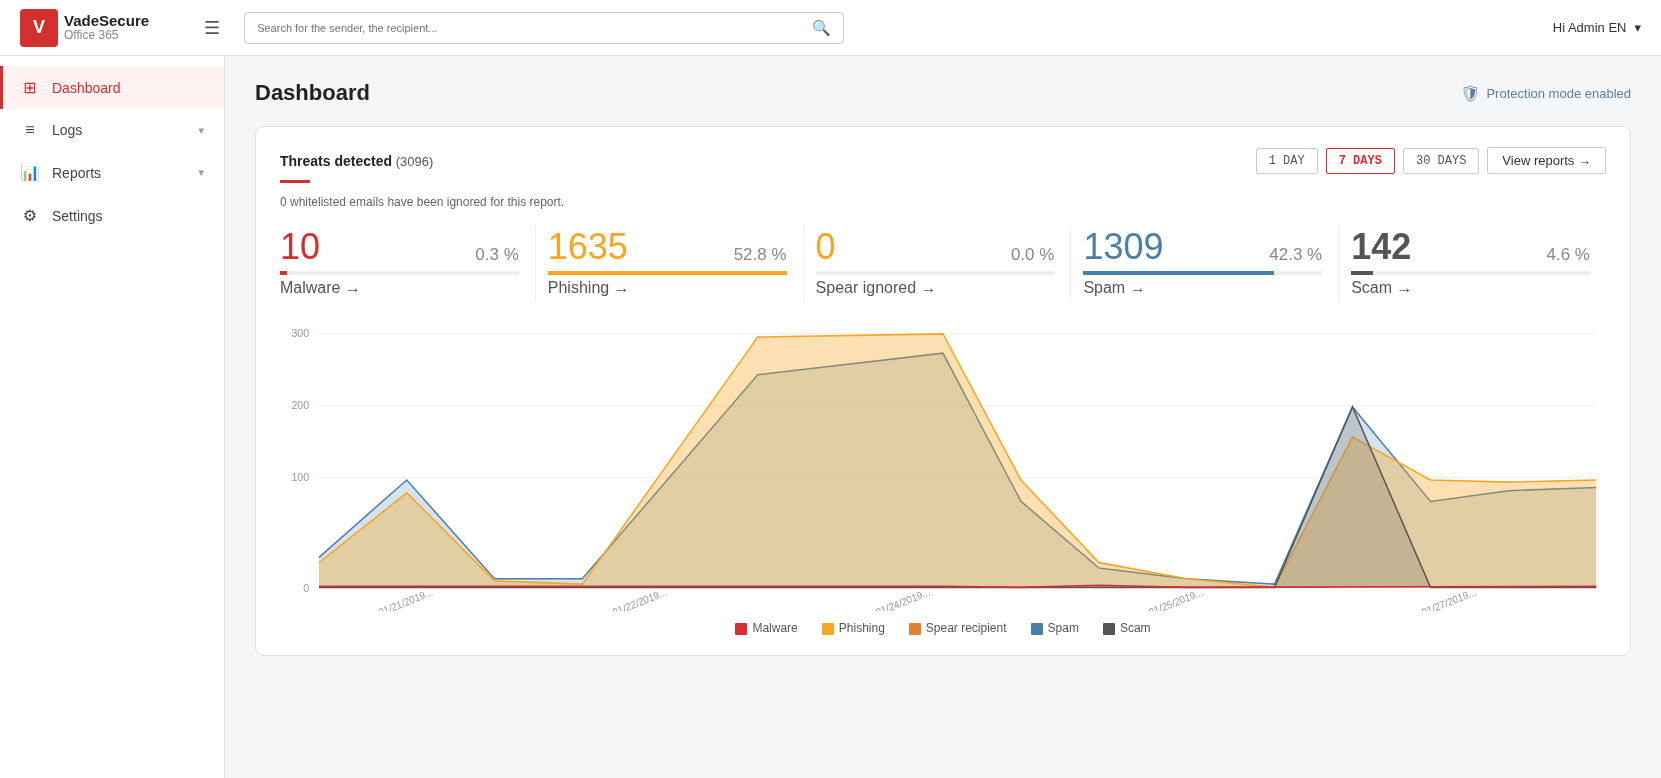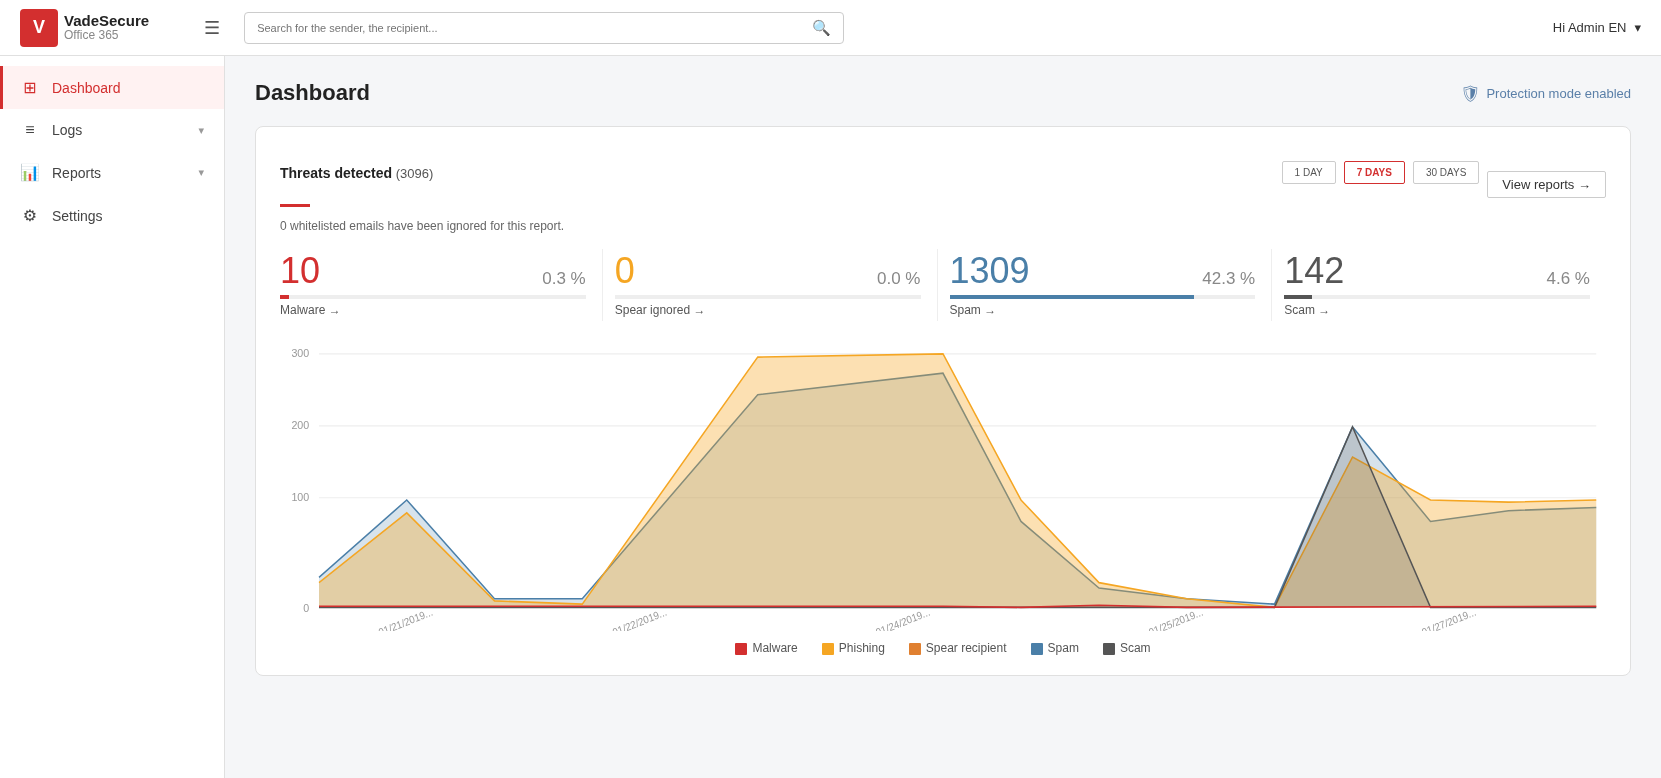"1 DAY" .time-btn { font-family: none -> Liberation Mono, monospace; font-size: 10px -> 12px }
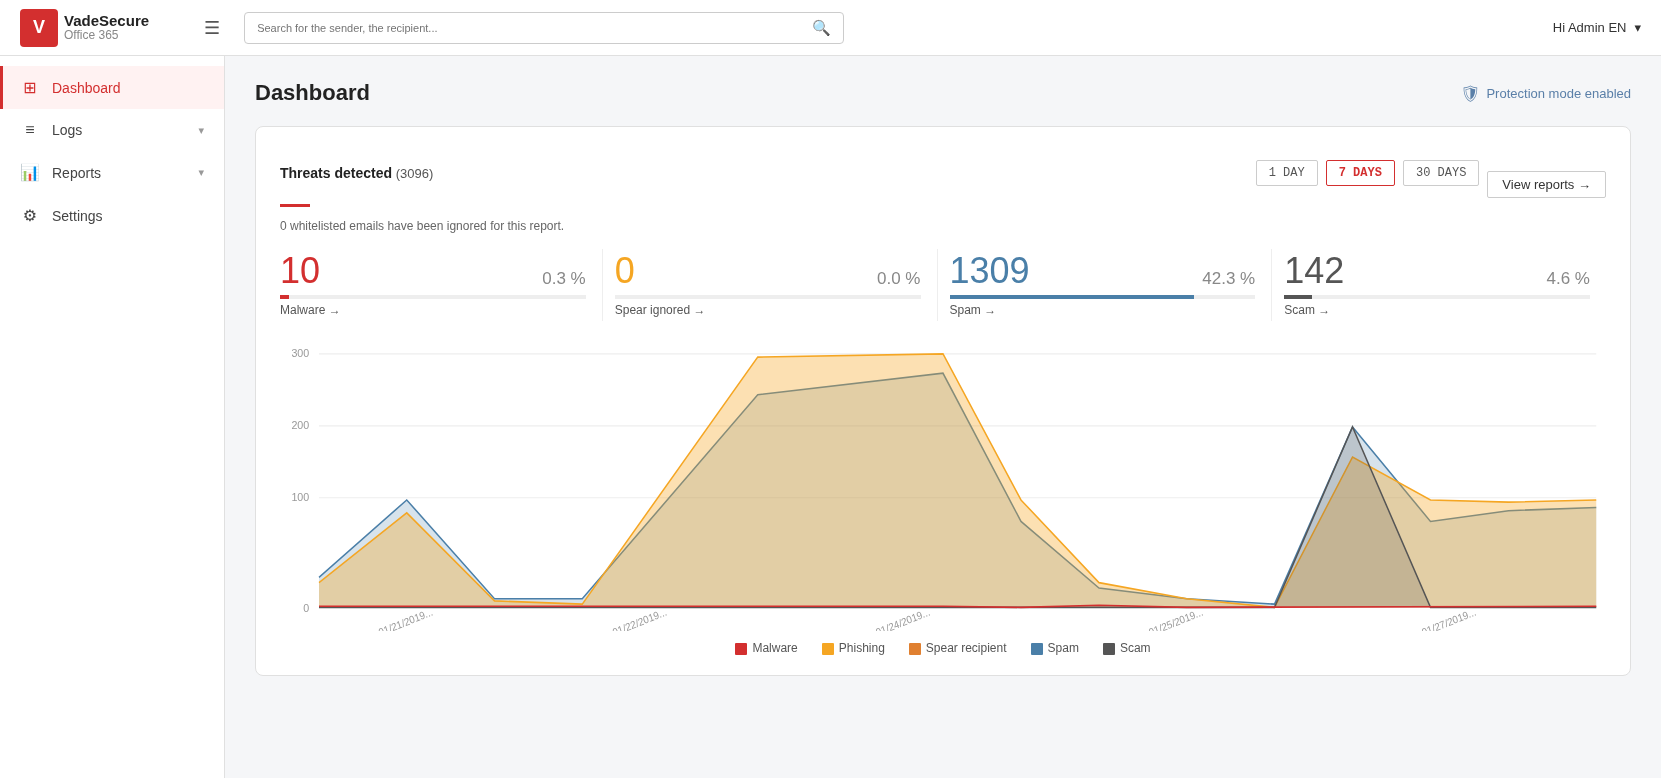"View reports →" .view-reports-btn { margin-top: 24px -> none }
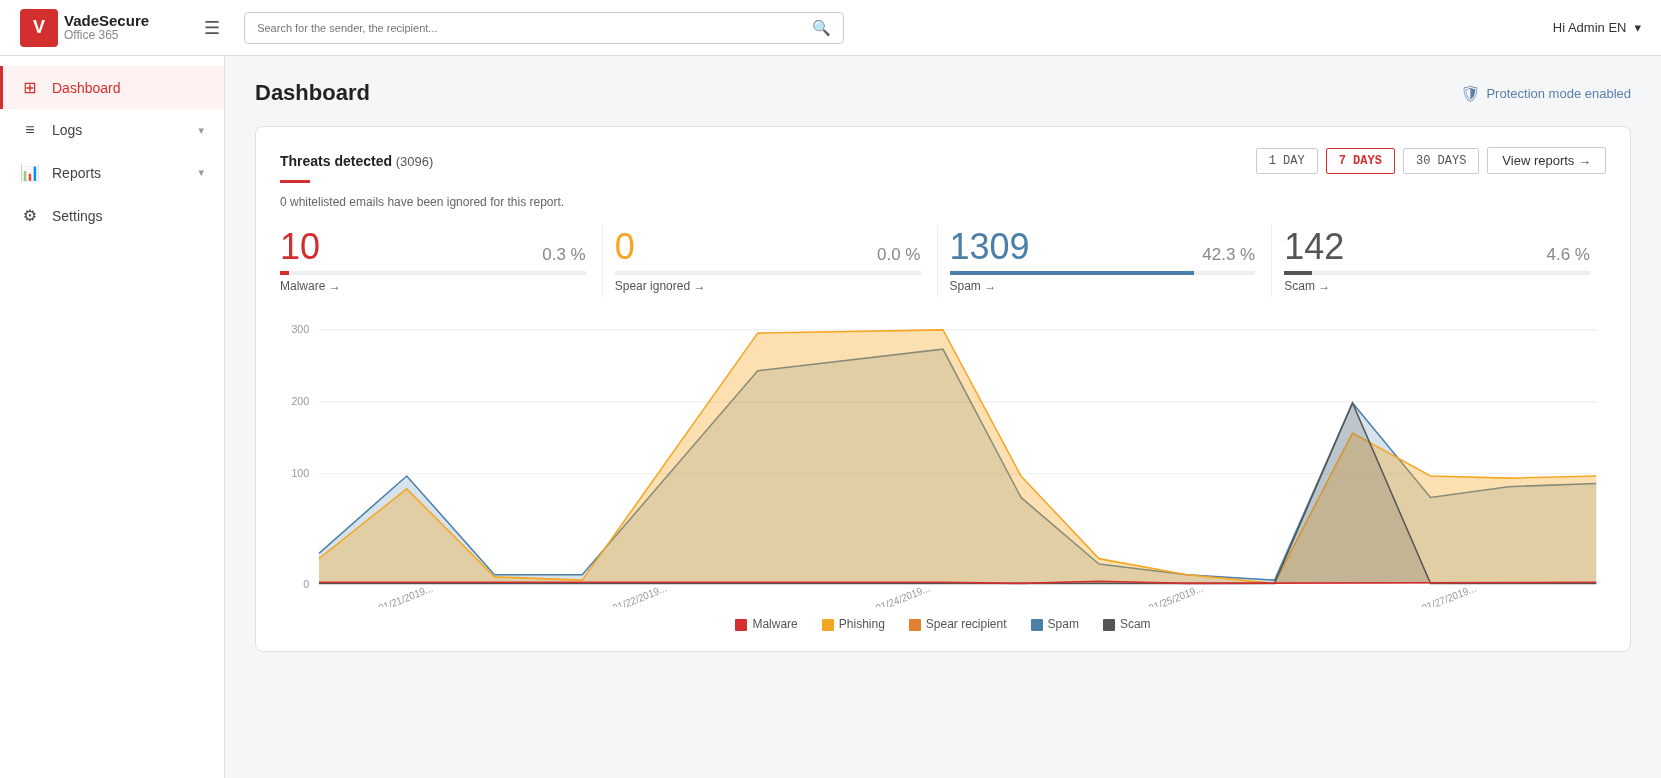"1635" div.stat-block { html: none -> <div> <div> <span>1635</span> <span>52.8 %</span> </div> <div> <div></div> </div> <div>Phishing →</div> </div> }
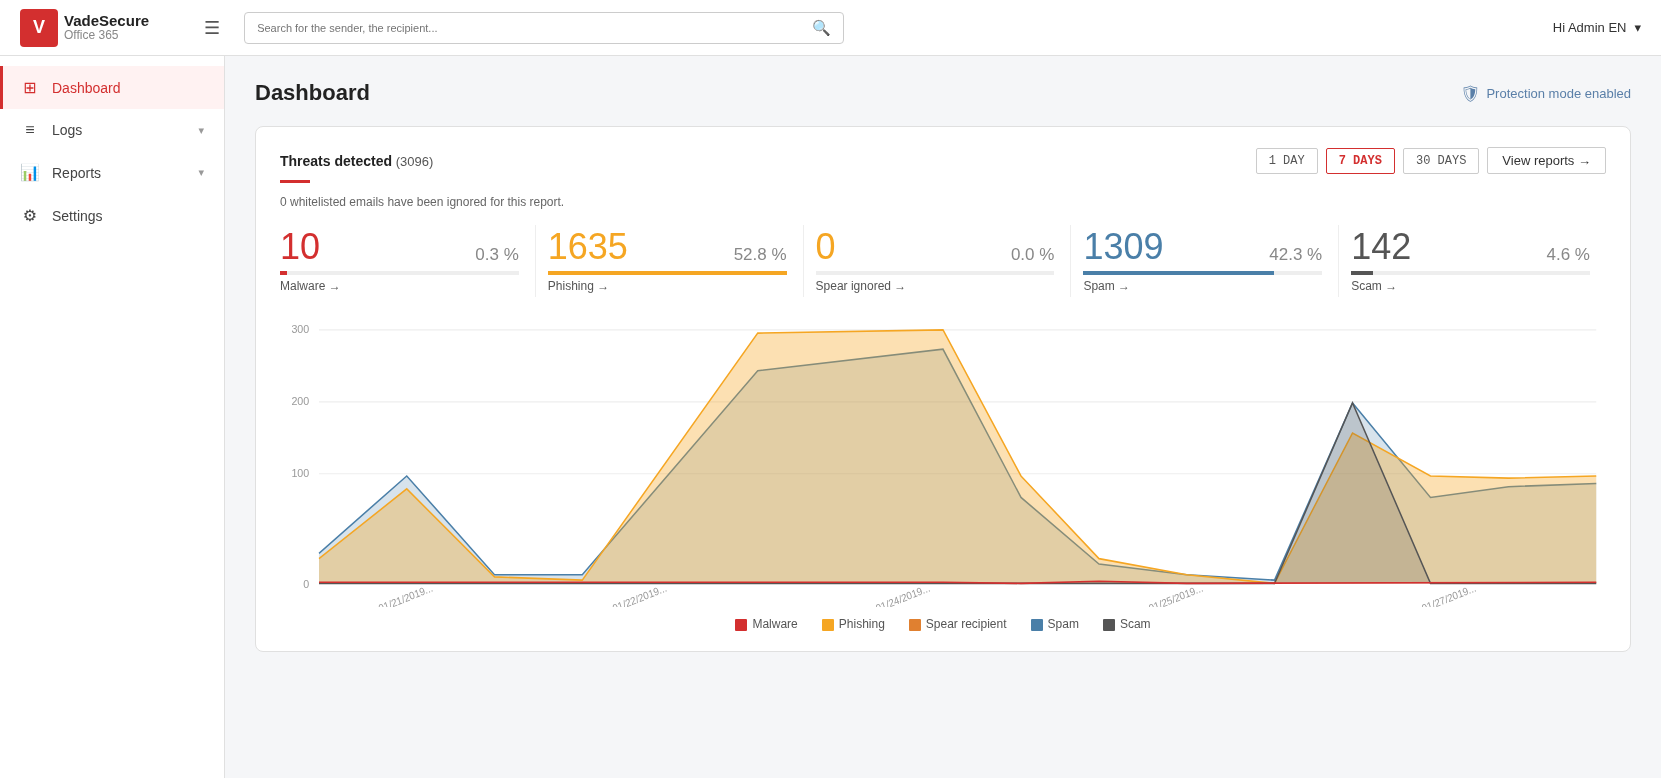"142" .stat-value.scam { font-weight: none -> bold }
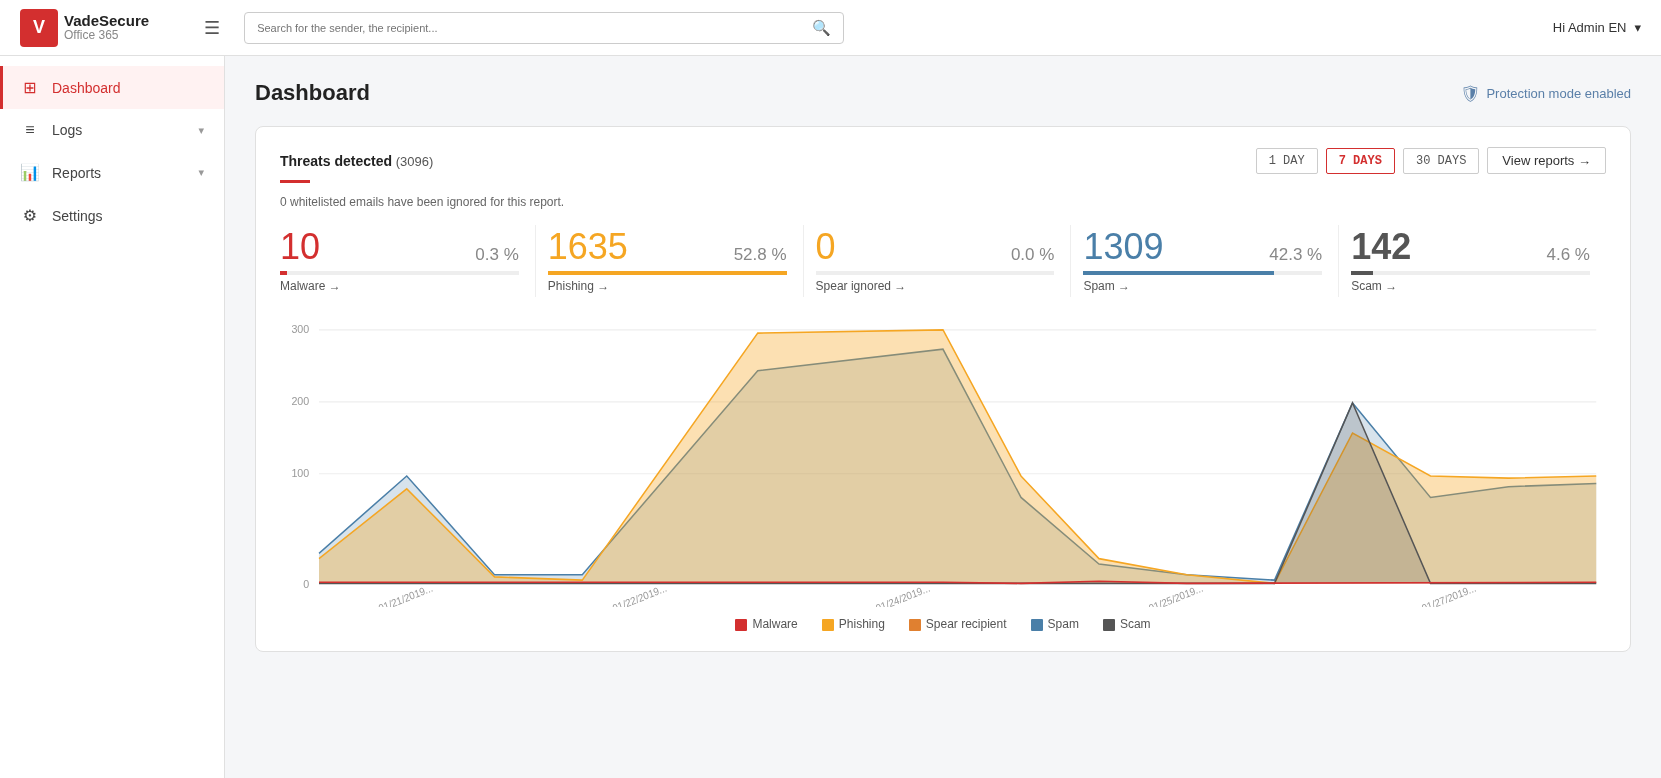"Malware →" .stat-label { font-size: 12px -> 16px }
